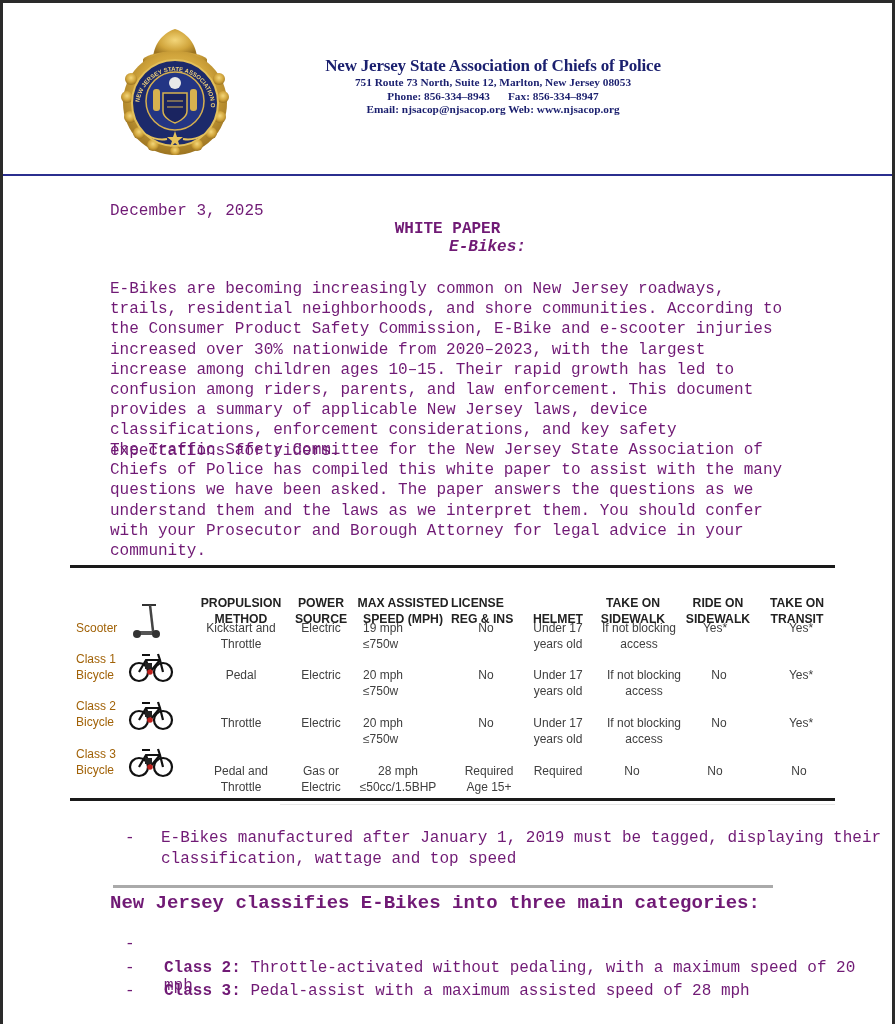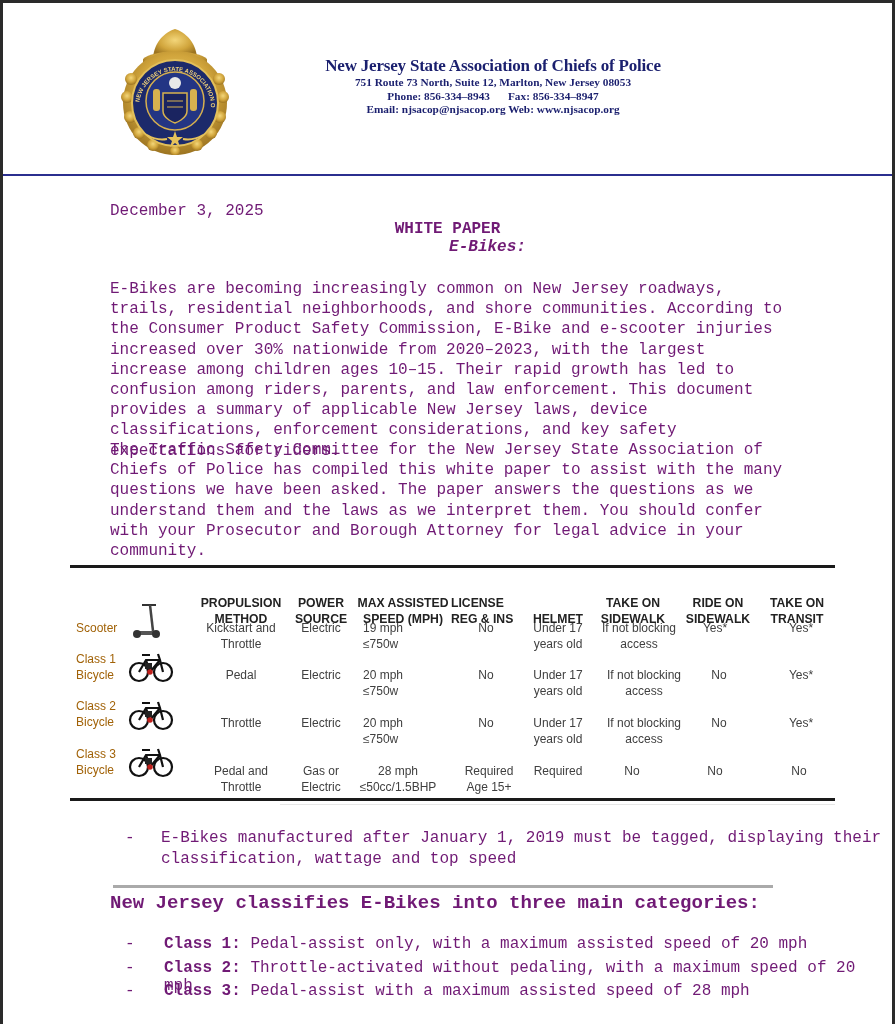"Class 1: Pedal-assist only, with" div.cls { html: <div><b>Class 1:</b><span> Pedal-assist only, with a maximum assisted speed of 20 mph</span></div> -> none }
